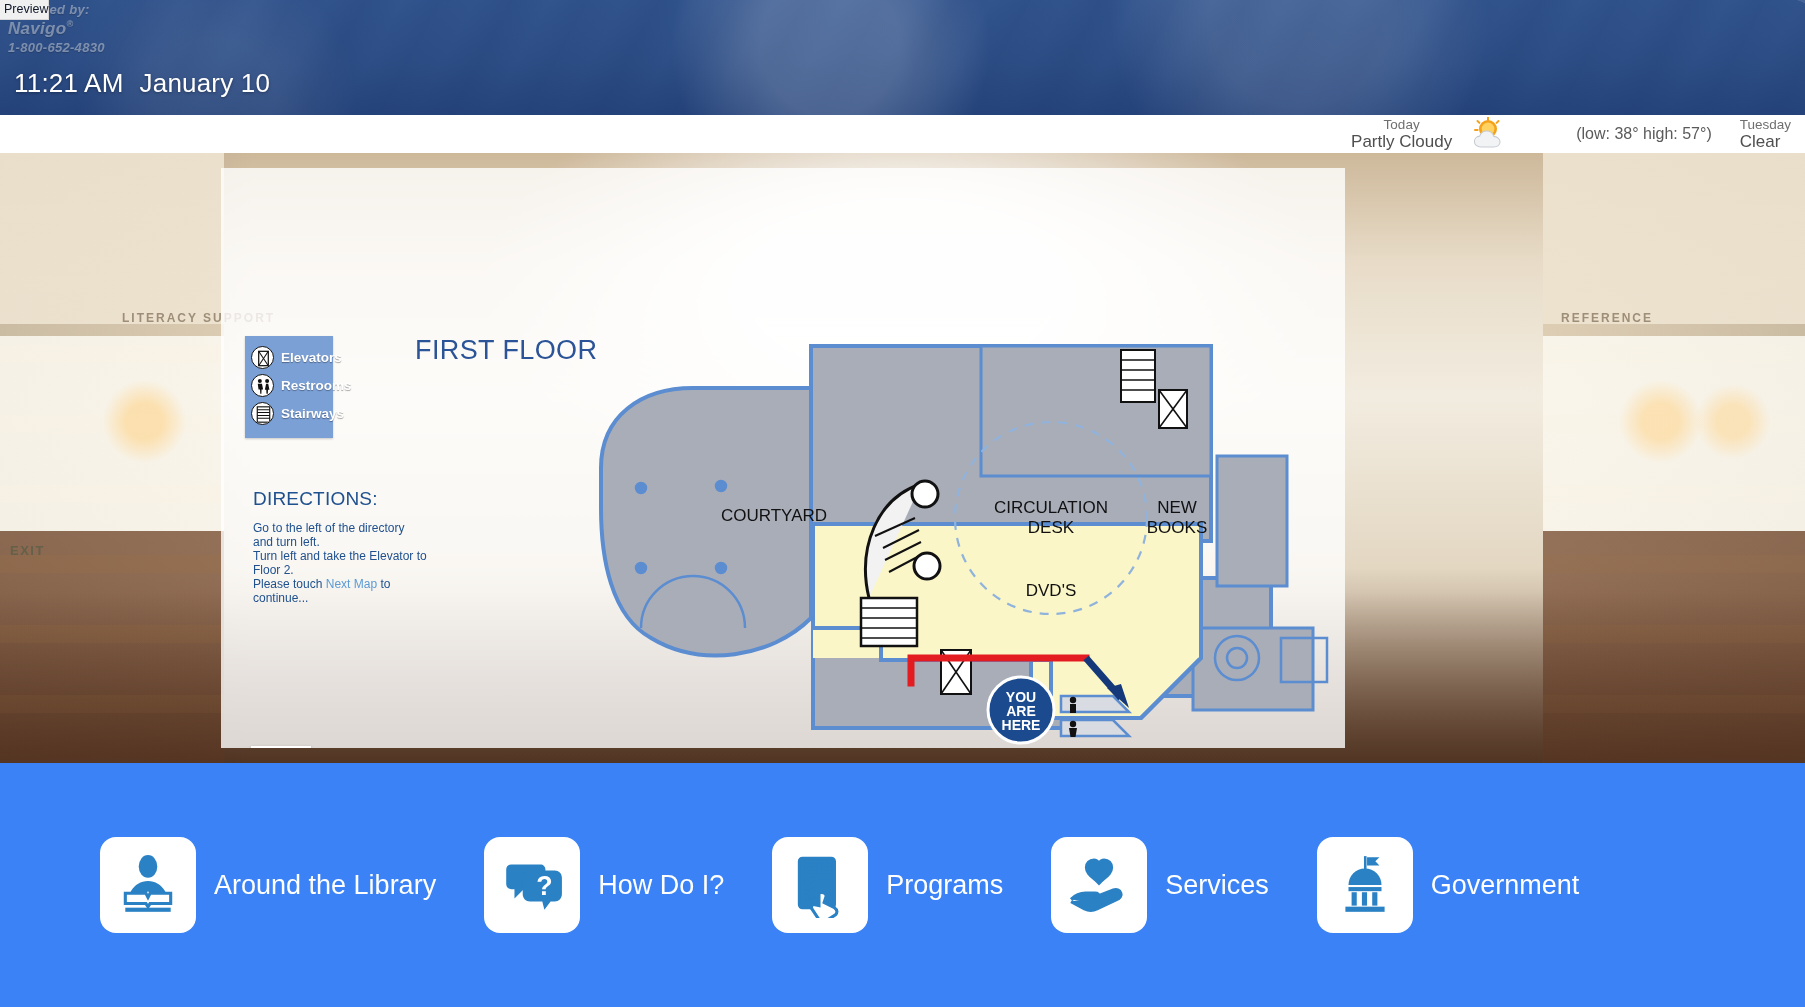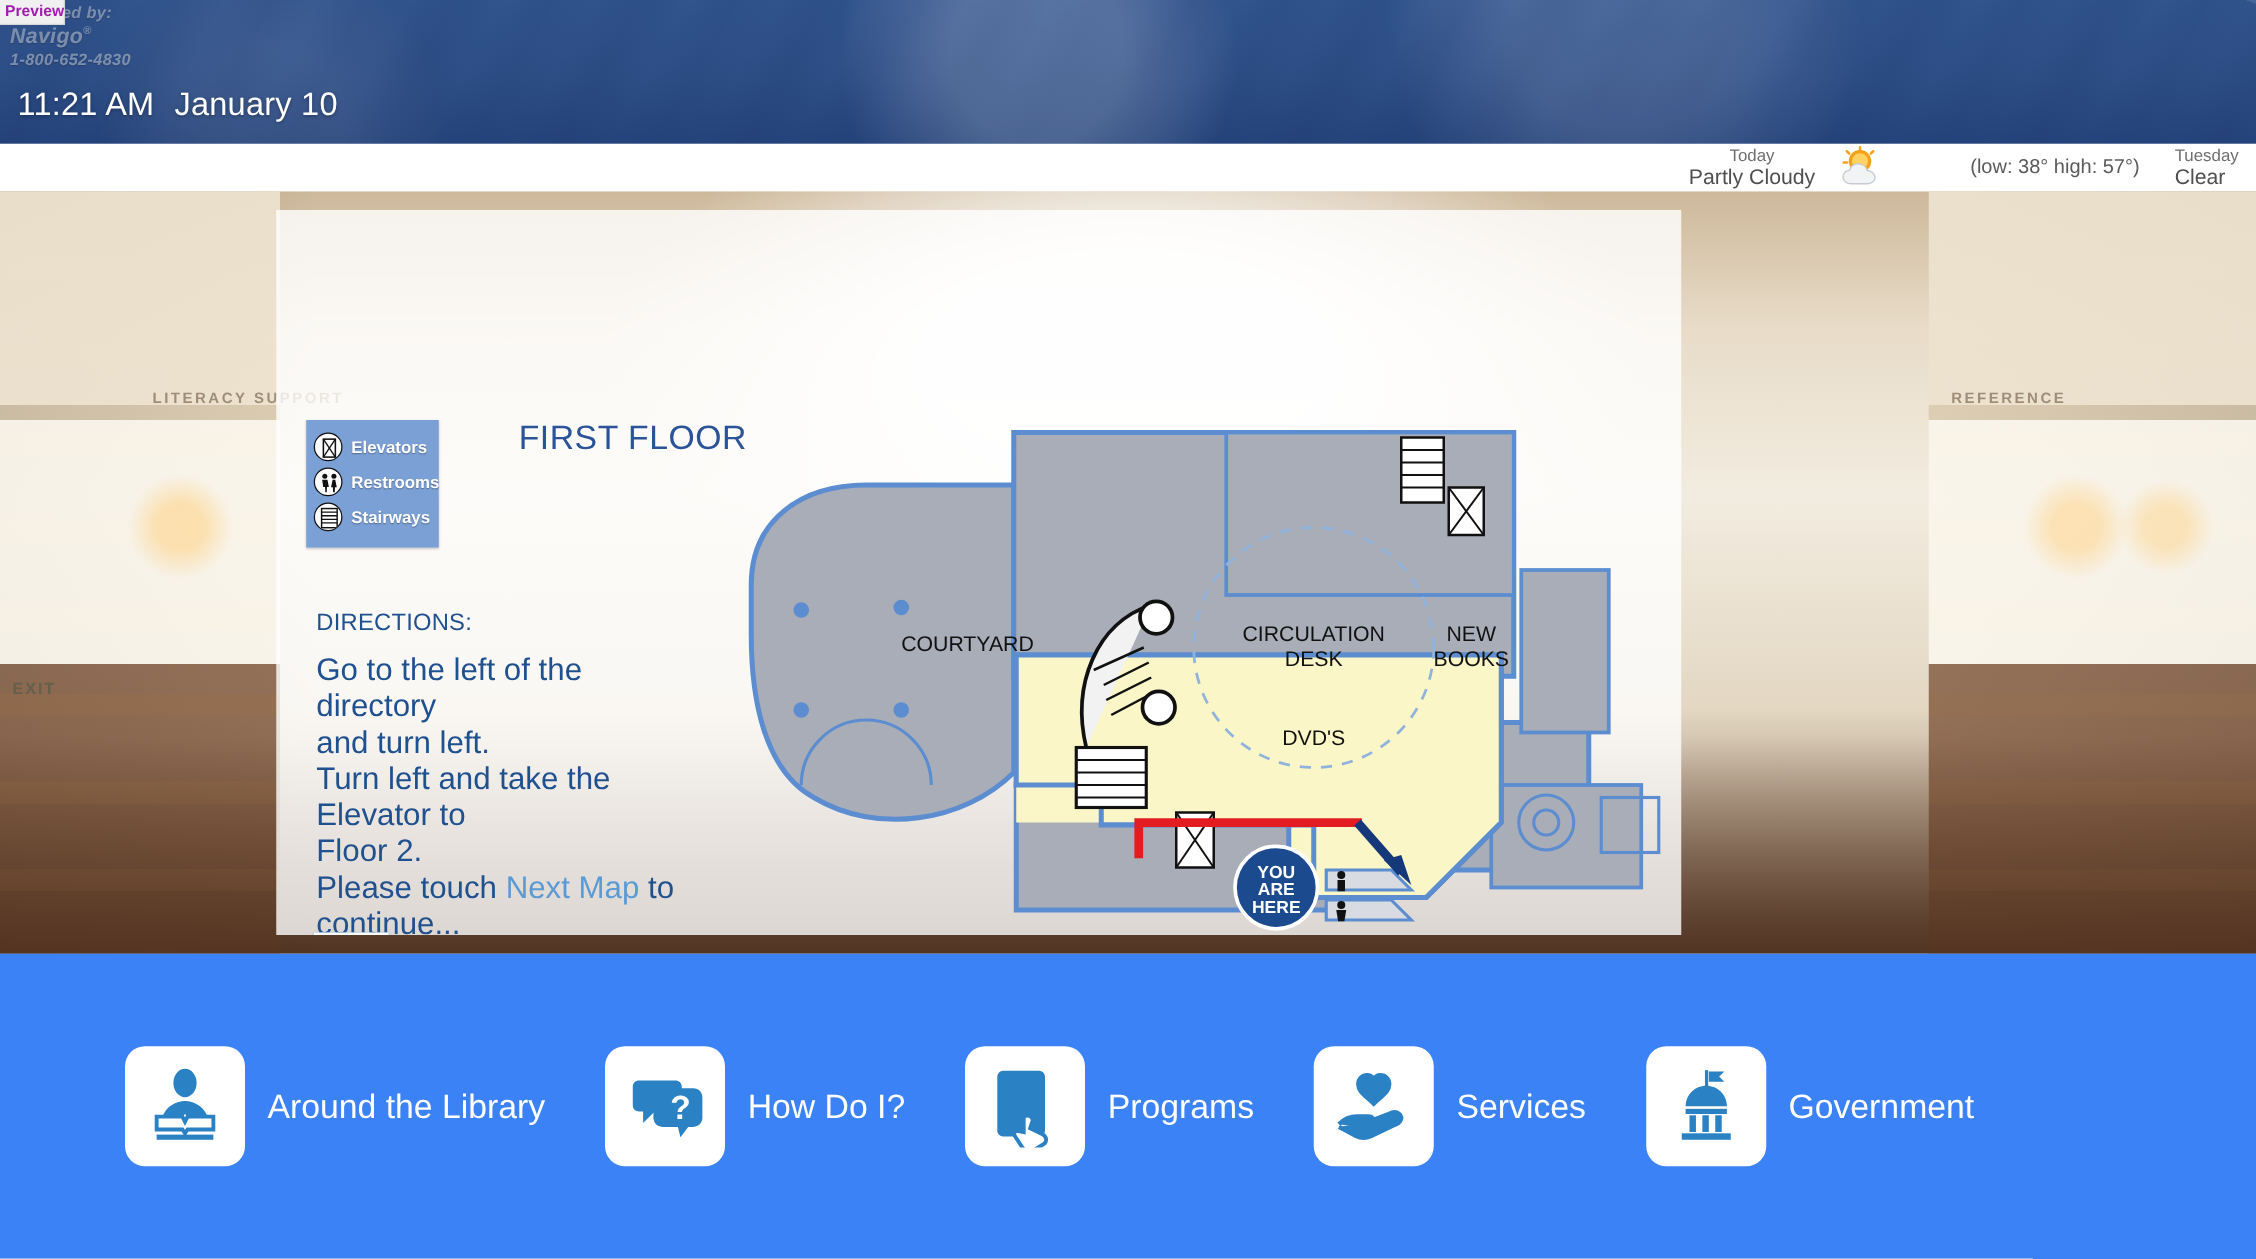"Preview" .preview-chip { color: #a21caf -> #0f172a; font-weight: bold -> none }
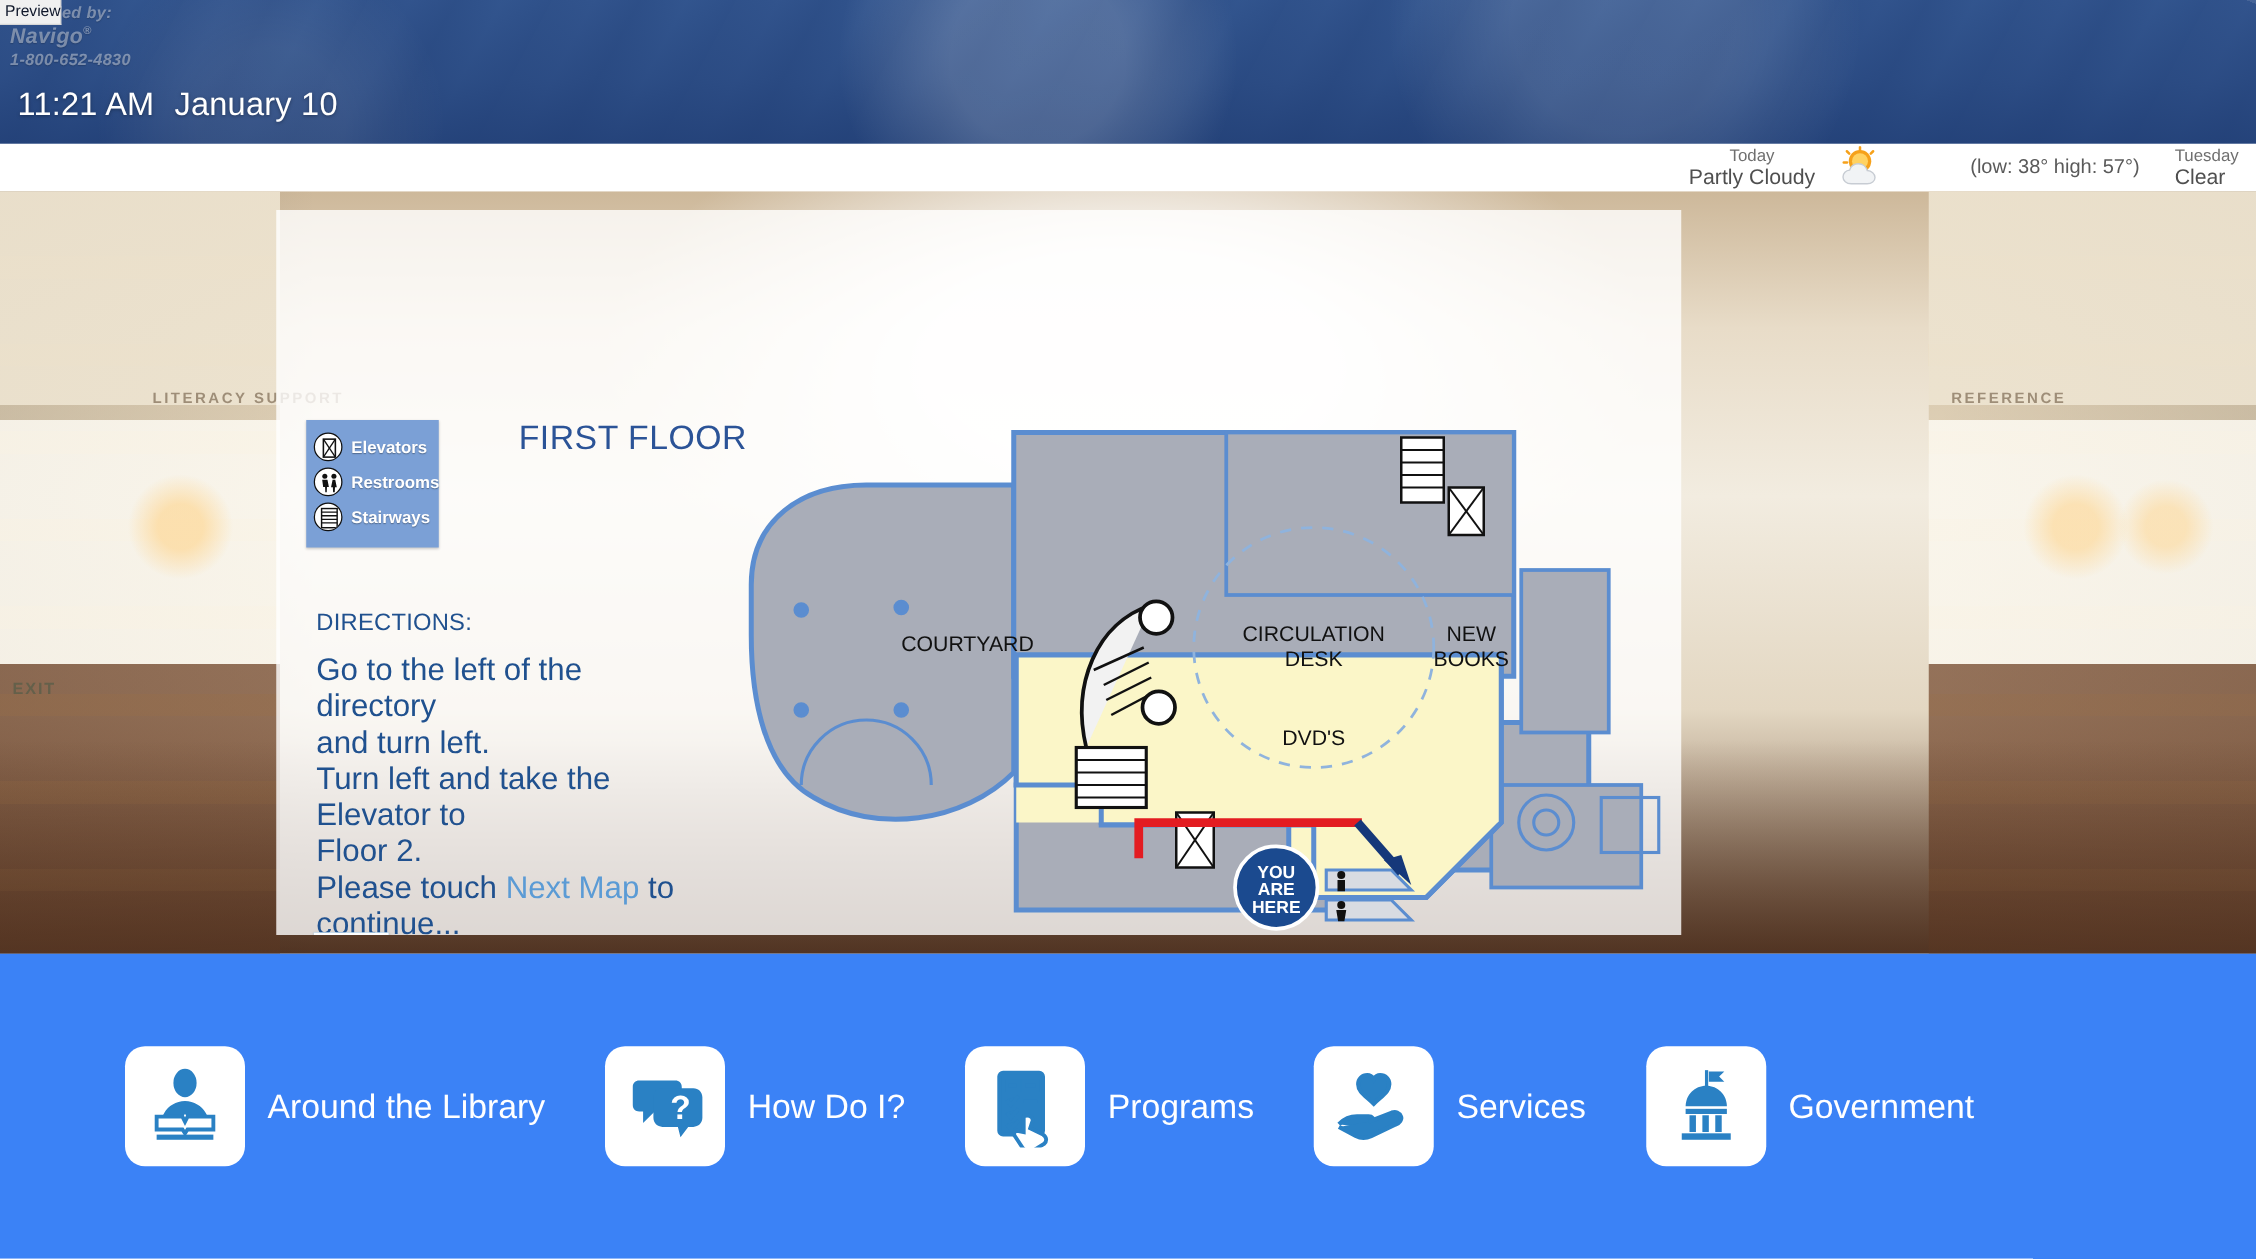"Elevators" .legend { width: 106px -> 88px }
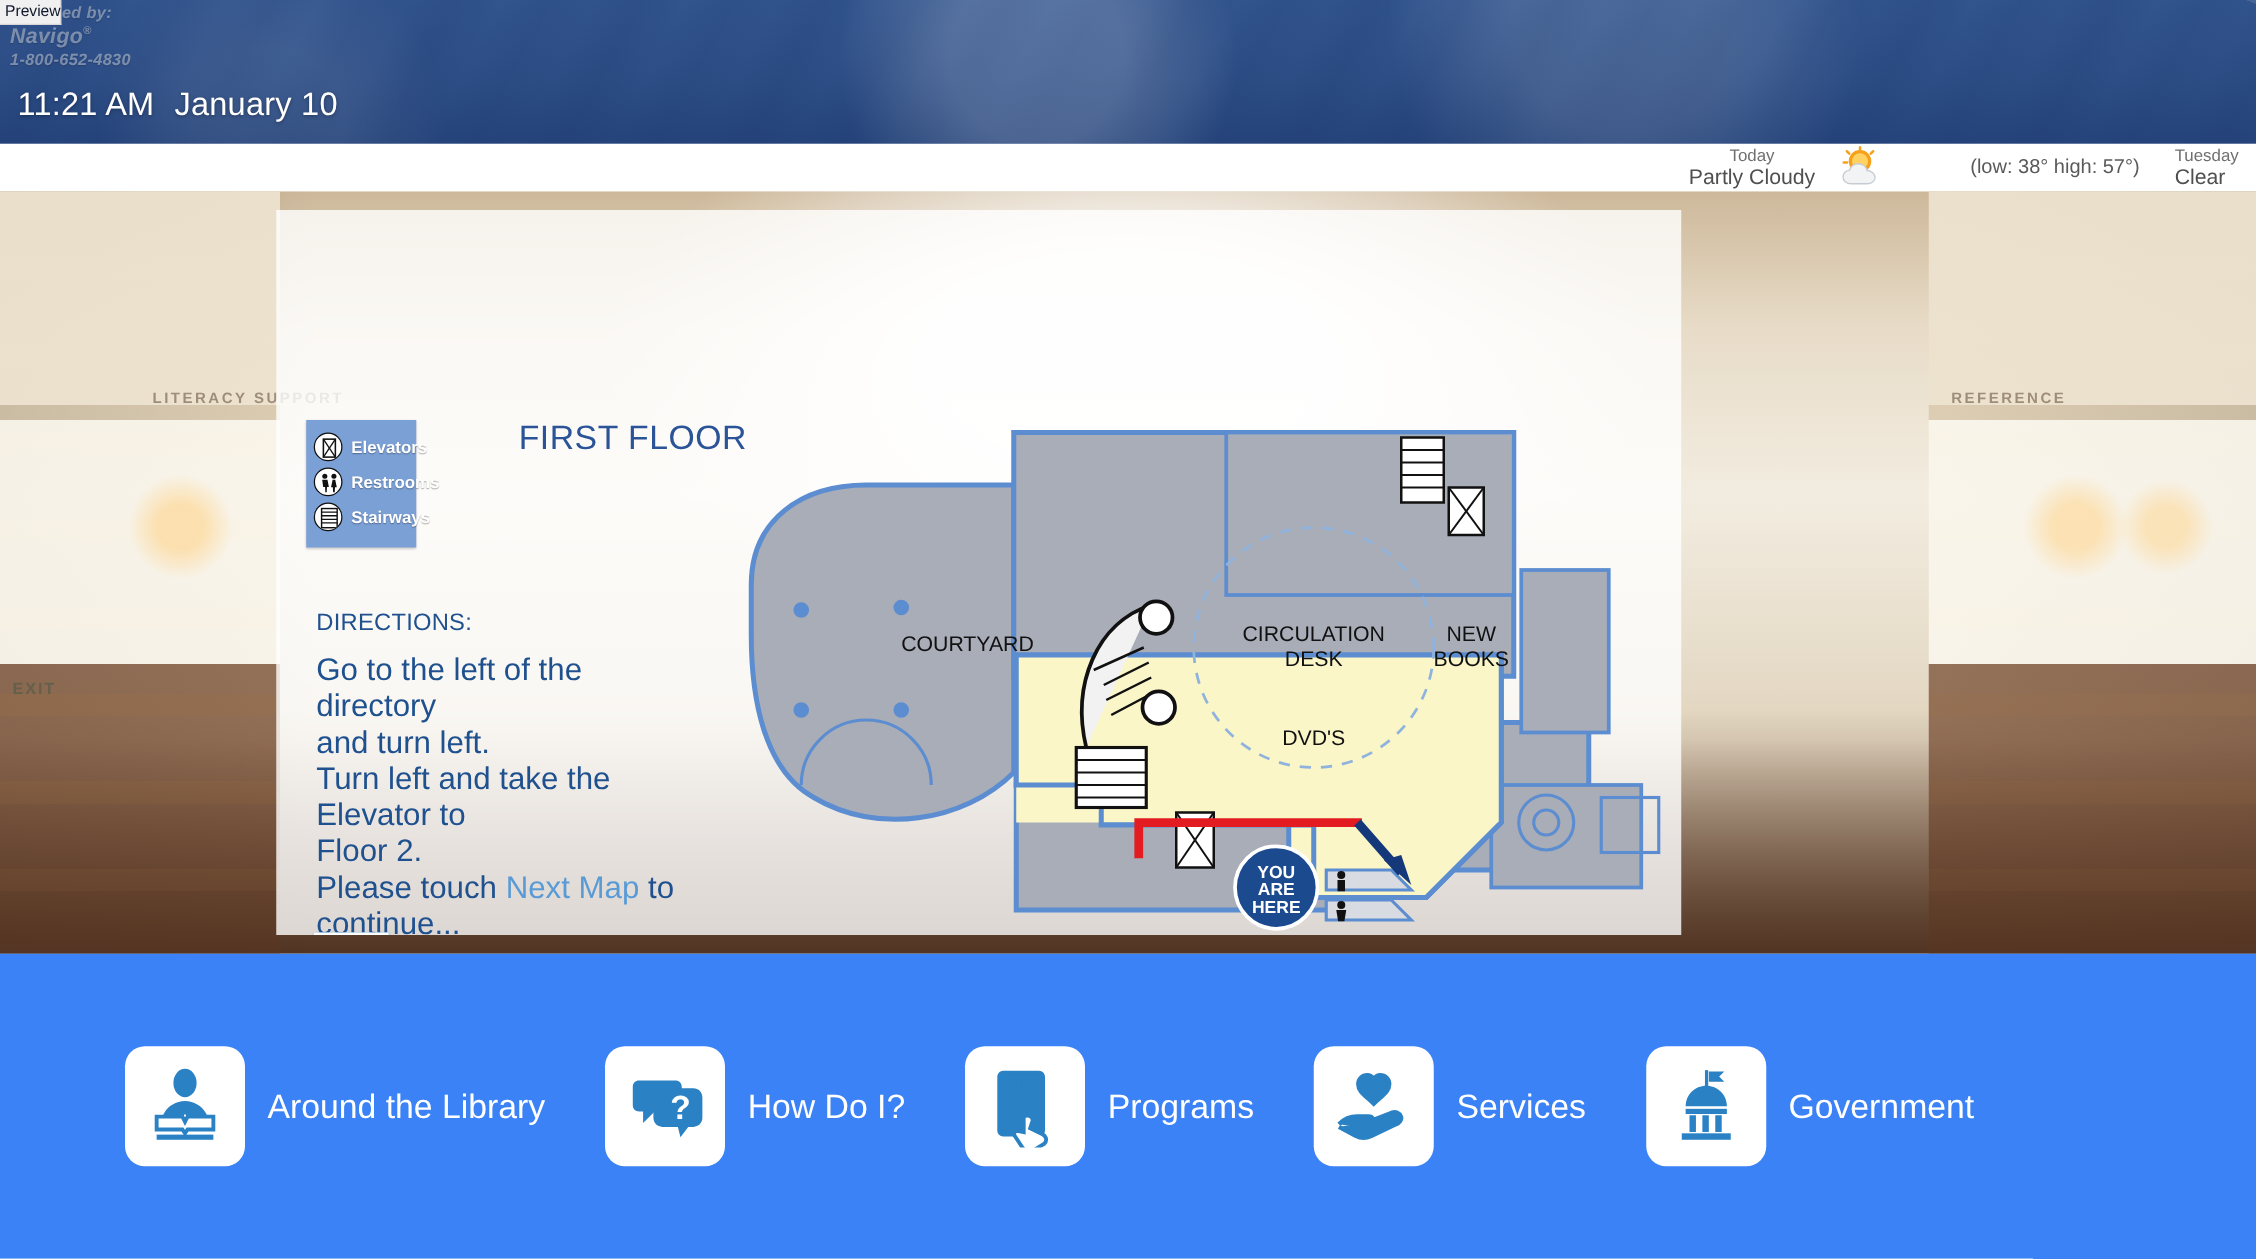"Go to the left of" .dir-body { font-size: 25px -> 12px }
